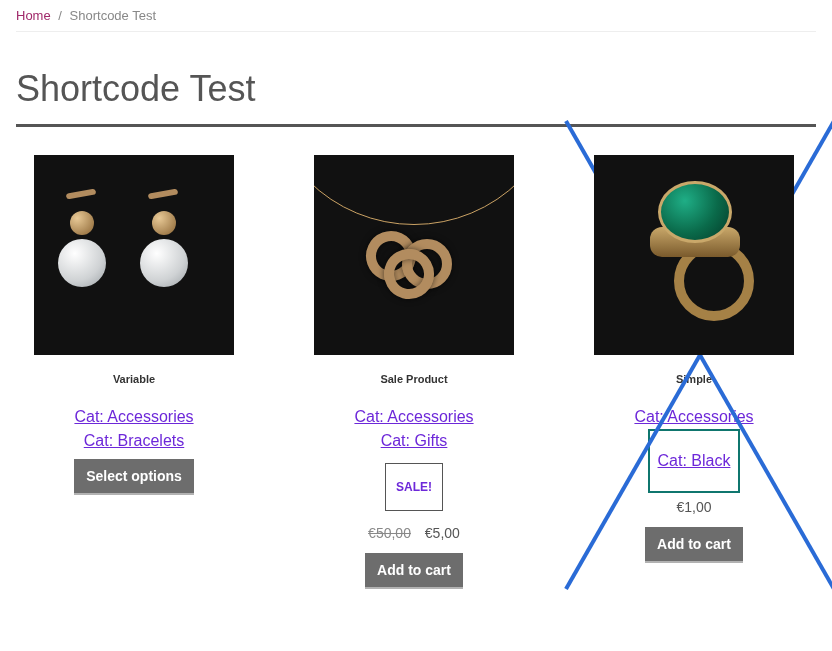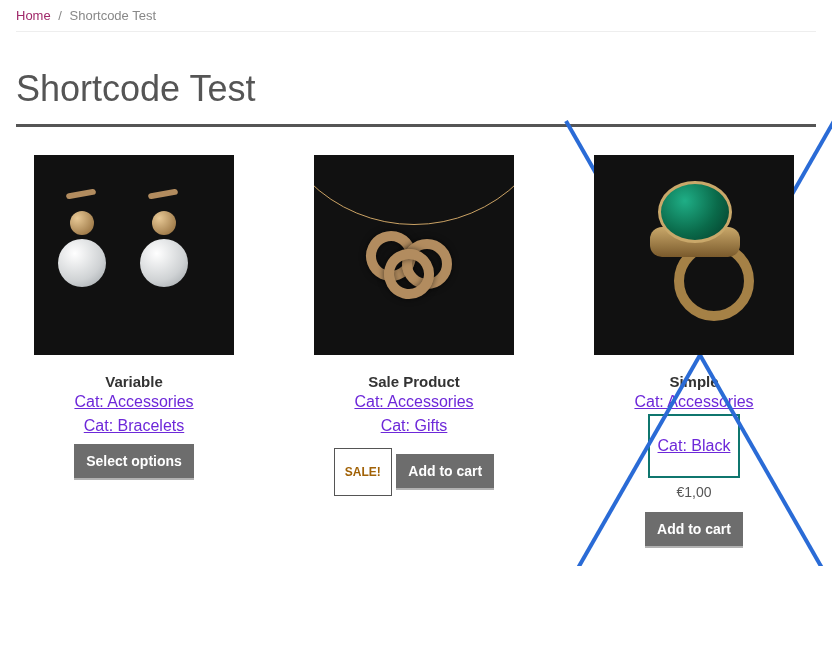"Variable" .prod-title { font-size: 15px -> 11px; margin-bottom: 0 -> 20px }
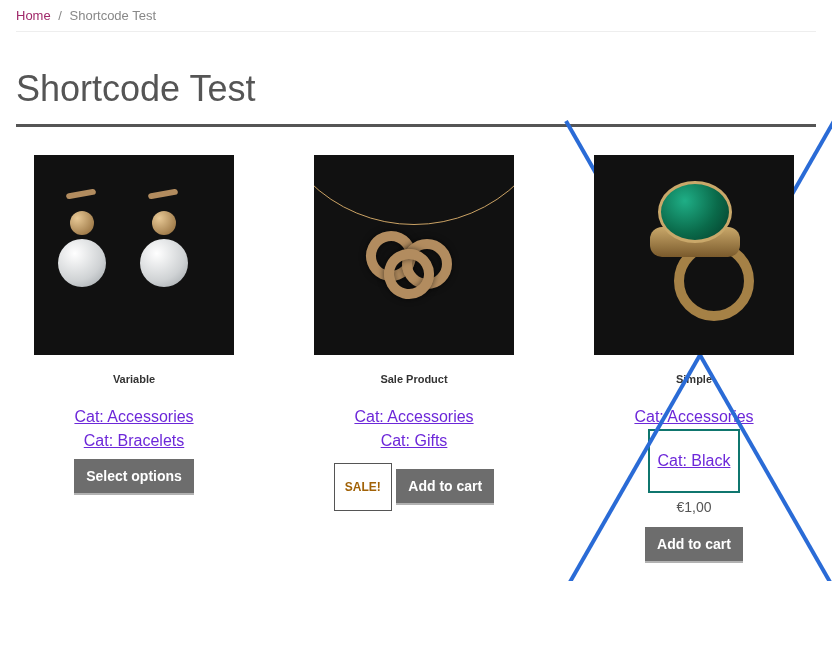"SALE!" .sale-badge { color: #a16207 -> #6d28d9 }
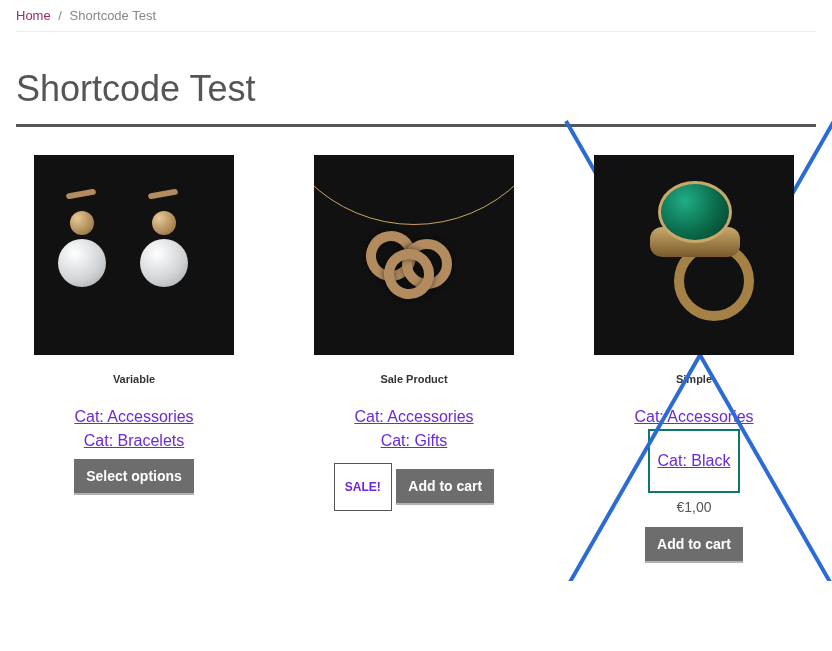"€50,00 €5,00" div.price { html: none -> <div> <span>€50,00</span> <span>€5,00</span> </div> }
